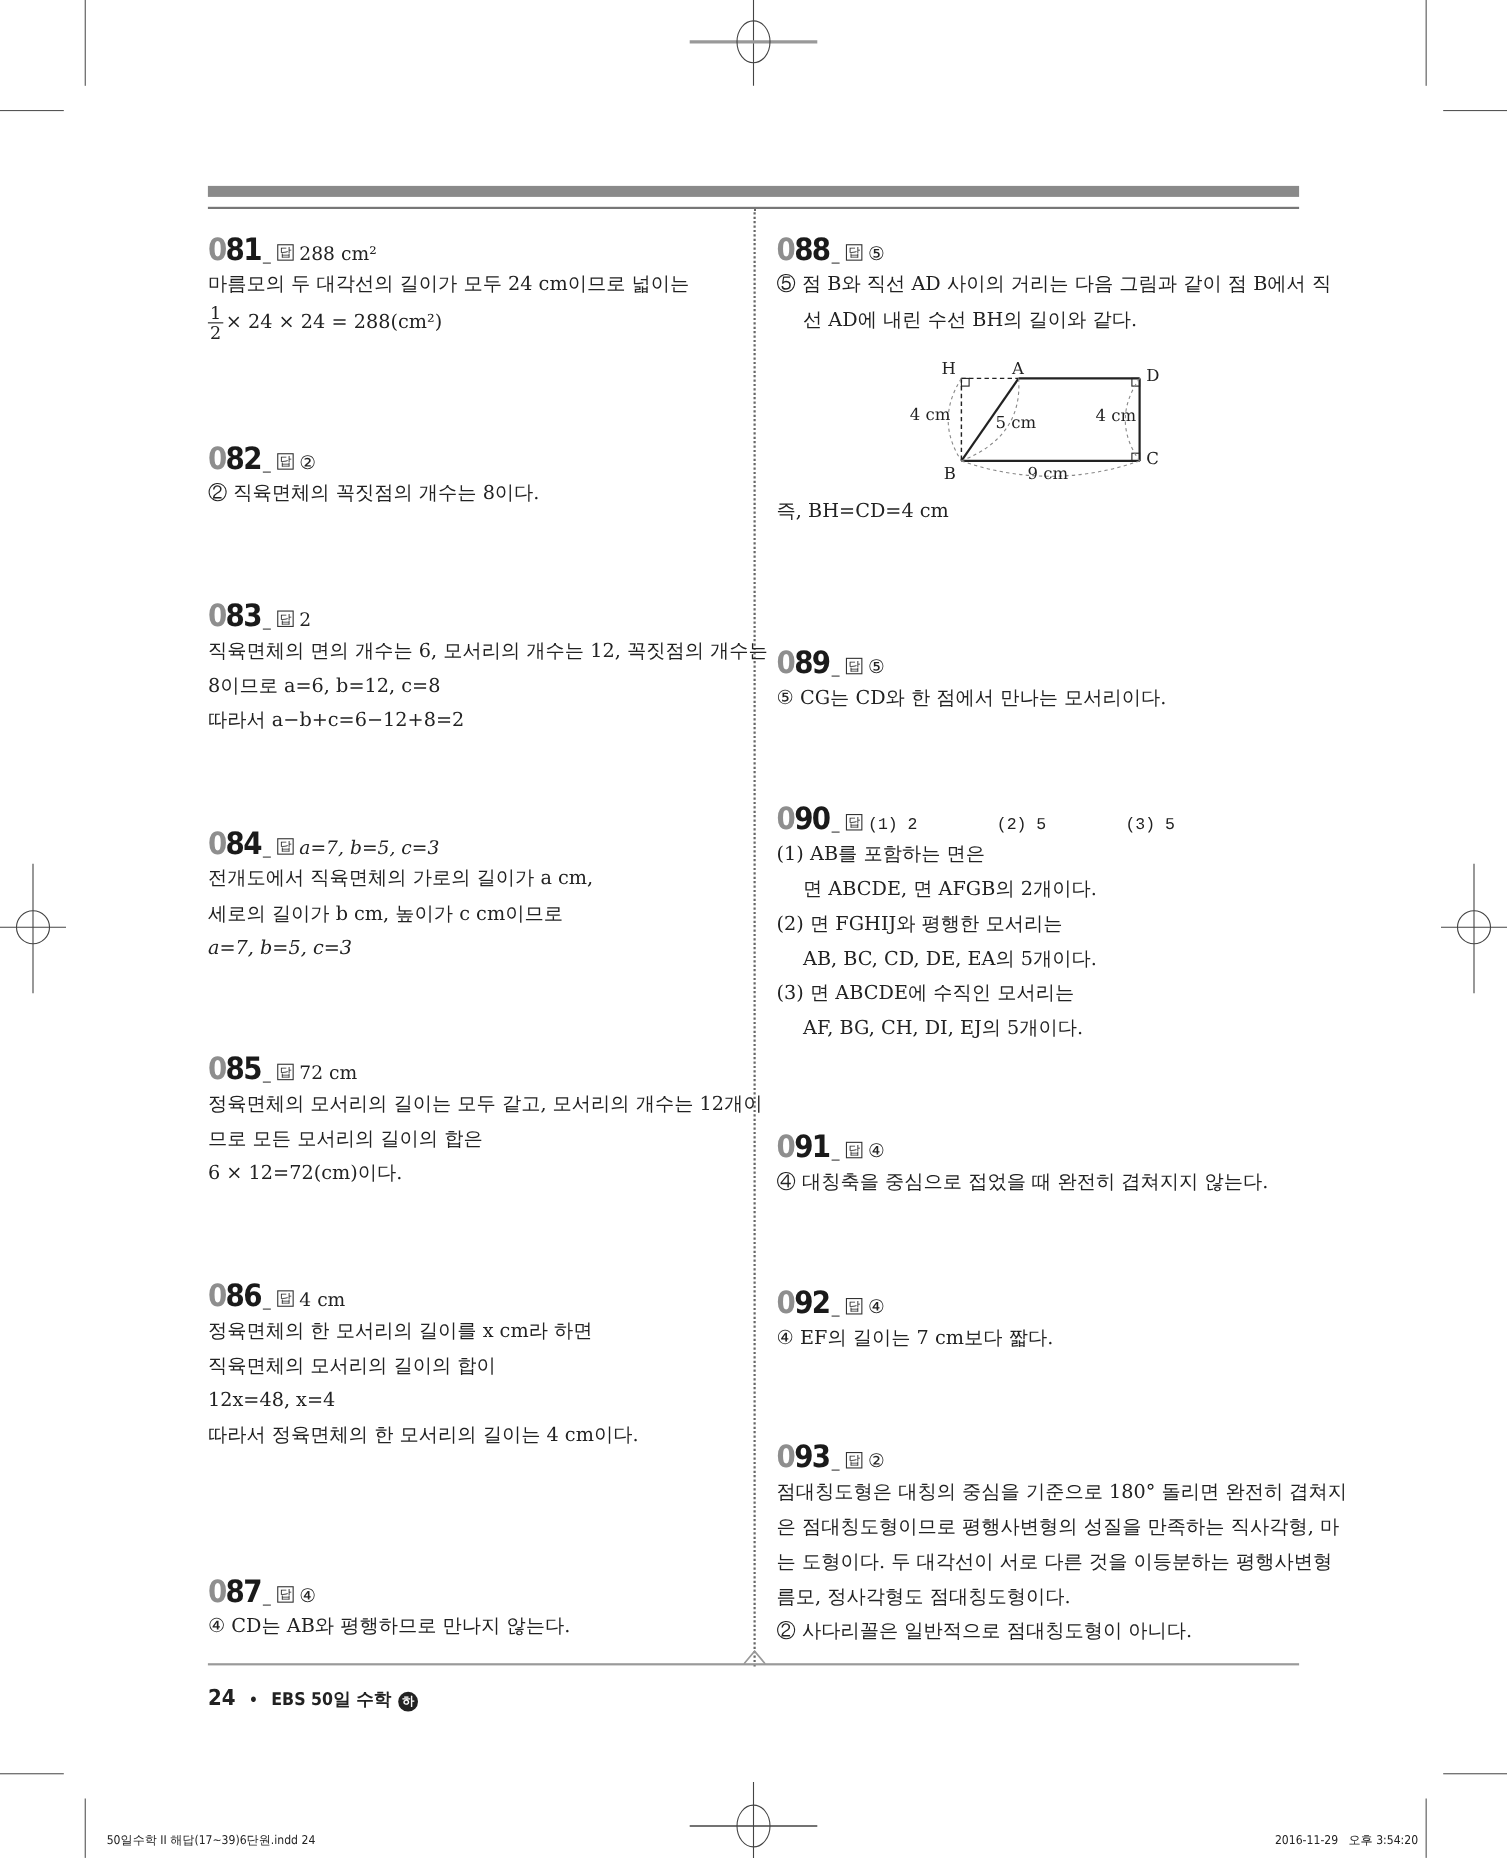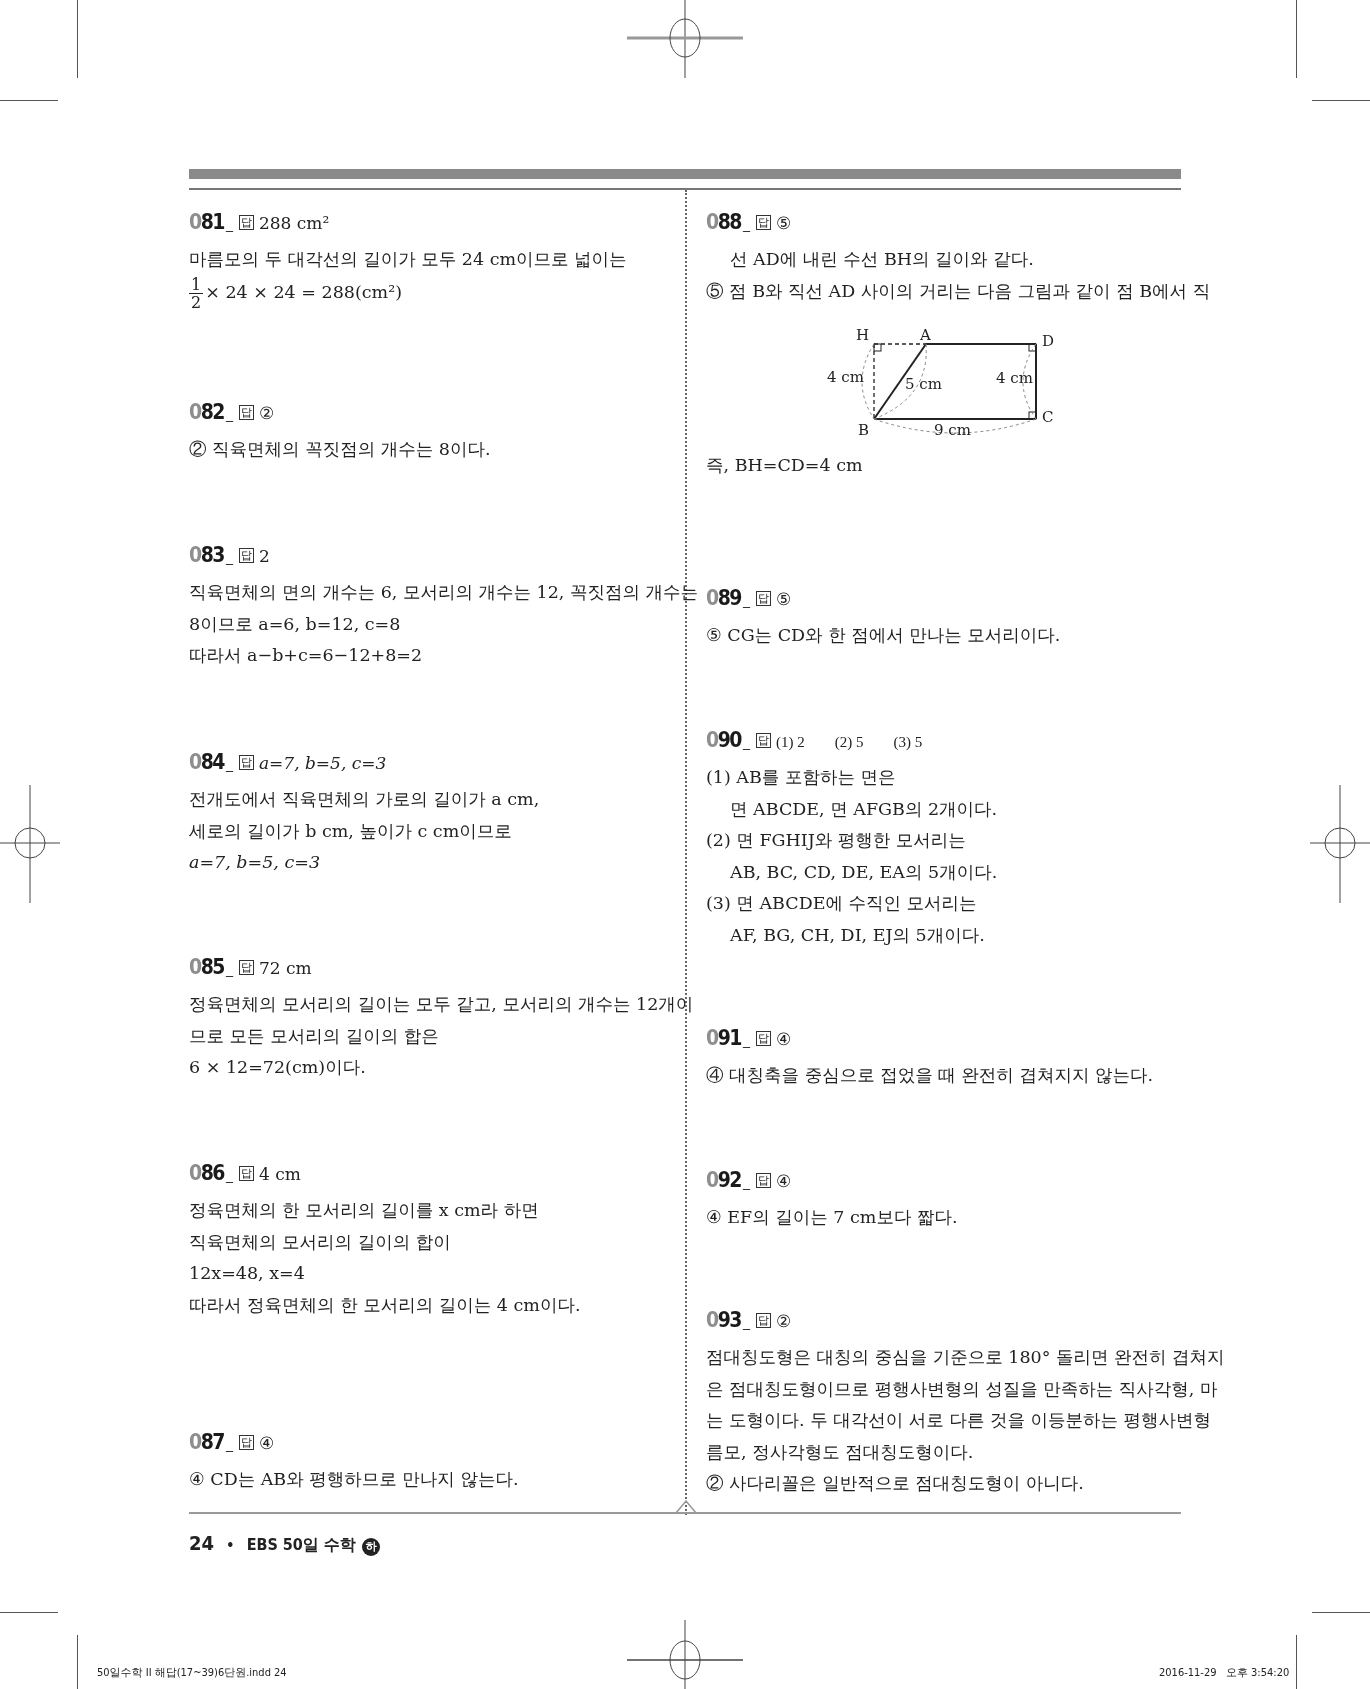"081" .num { font-size: 21px -> 28px }
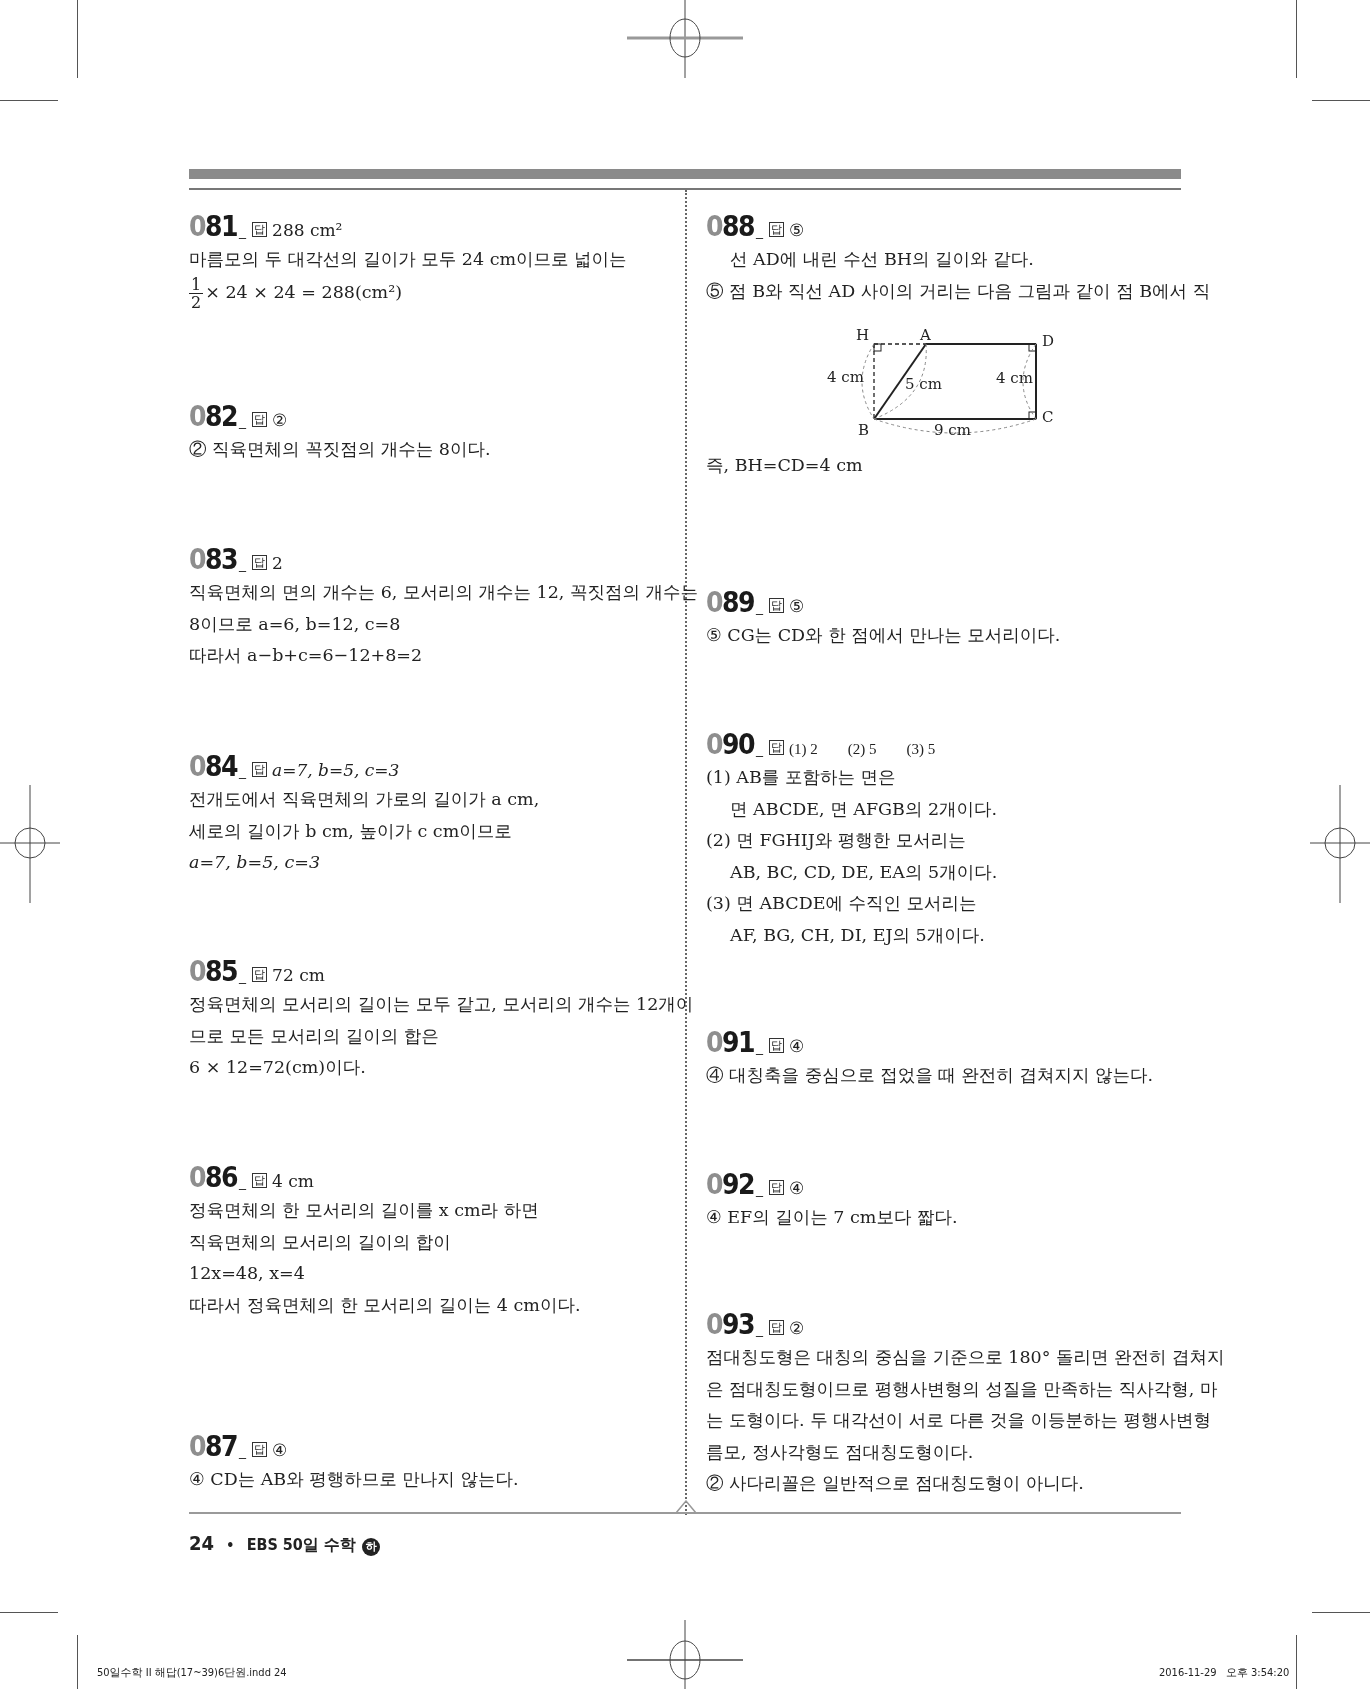"선 AD에 내린 수선 BH의" div.line { order: before "⑤ 점 B와 직선 AD" -> after "⑤ 점 B와 직선 AD" }
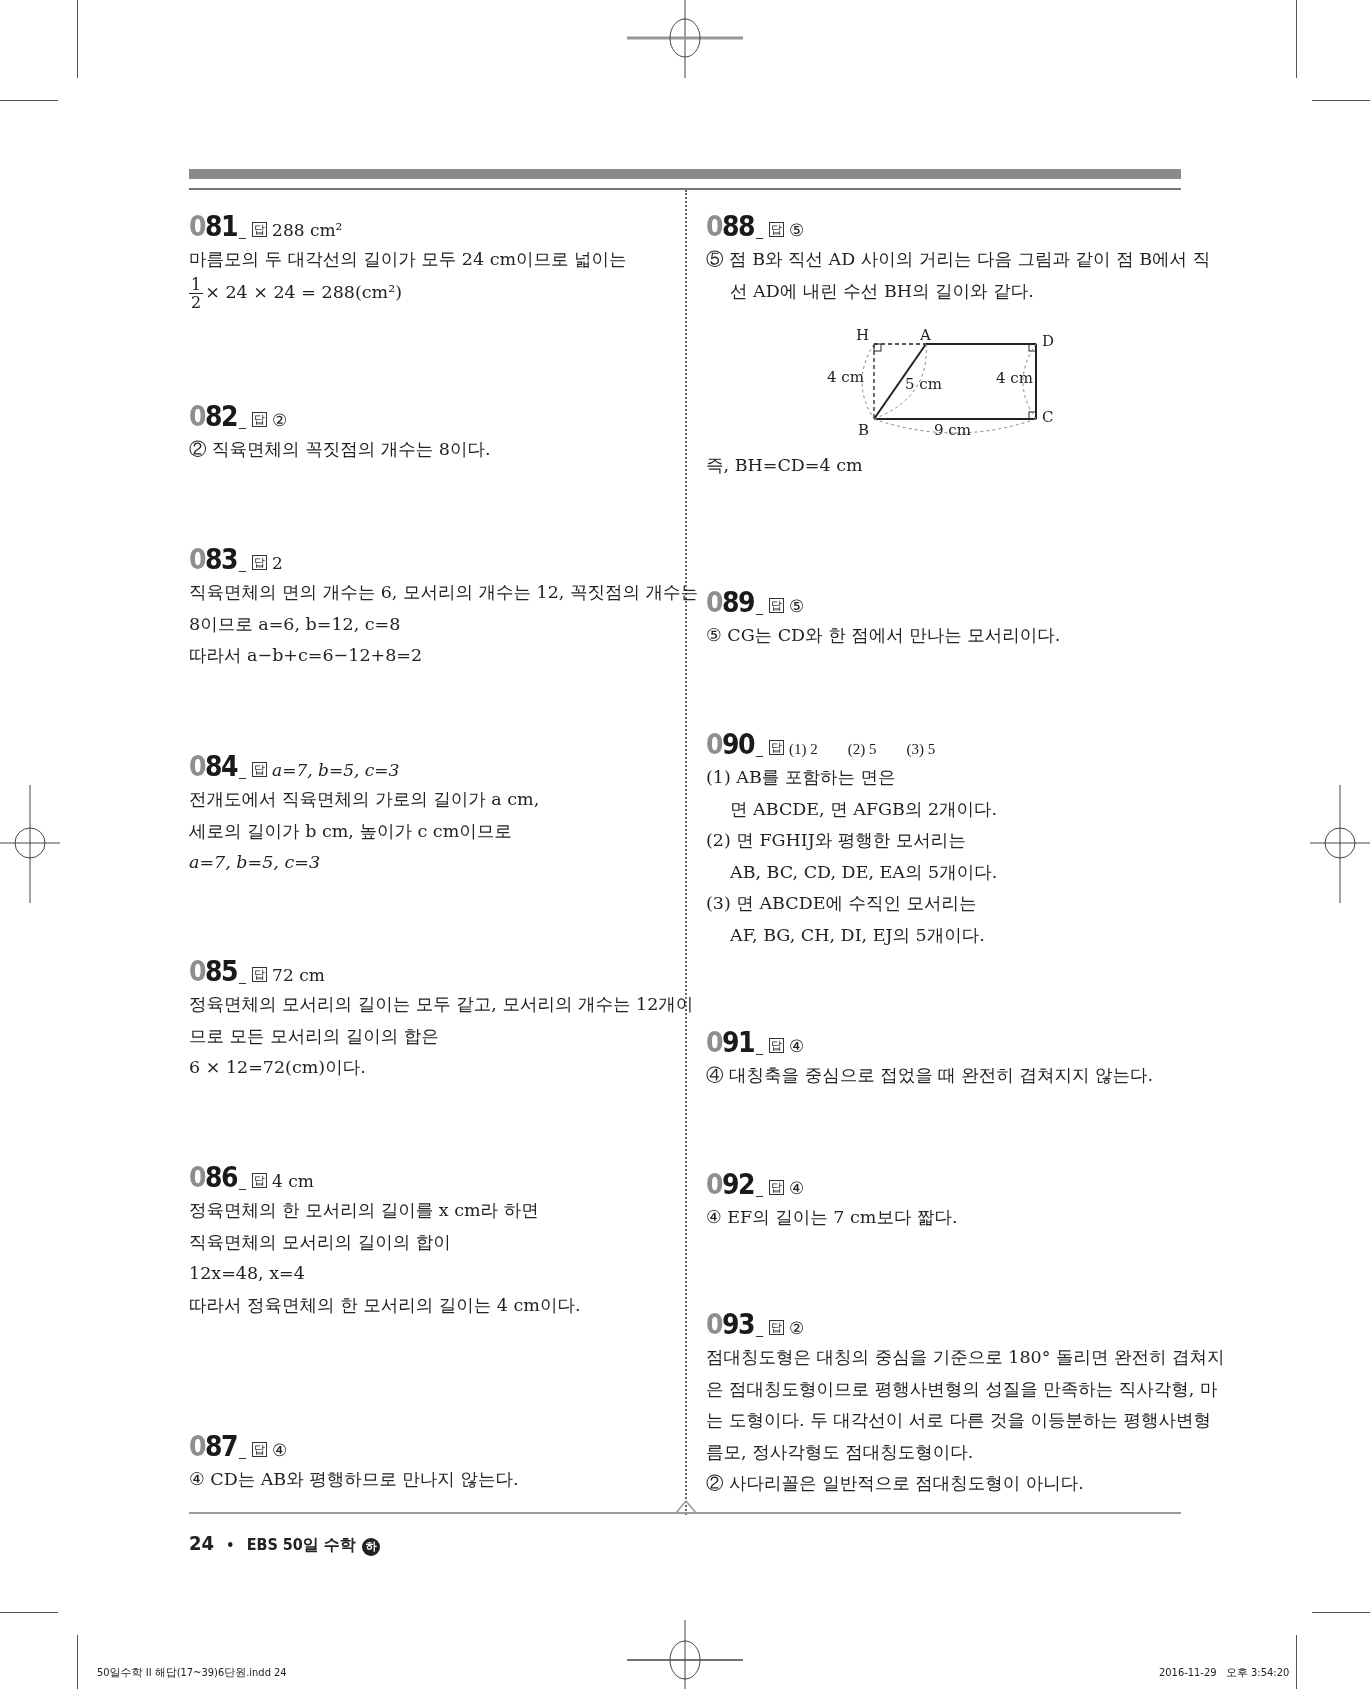"(1) 2 (2) 5 (3)" span.ans { font-family: Liberation Serif, serif -> Liberation Mono, monospace }
